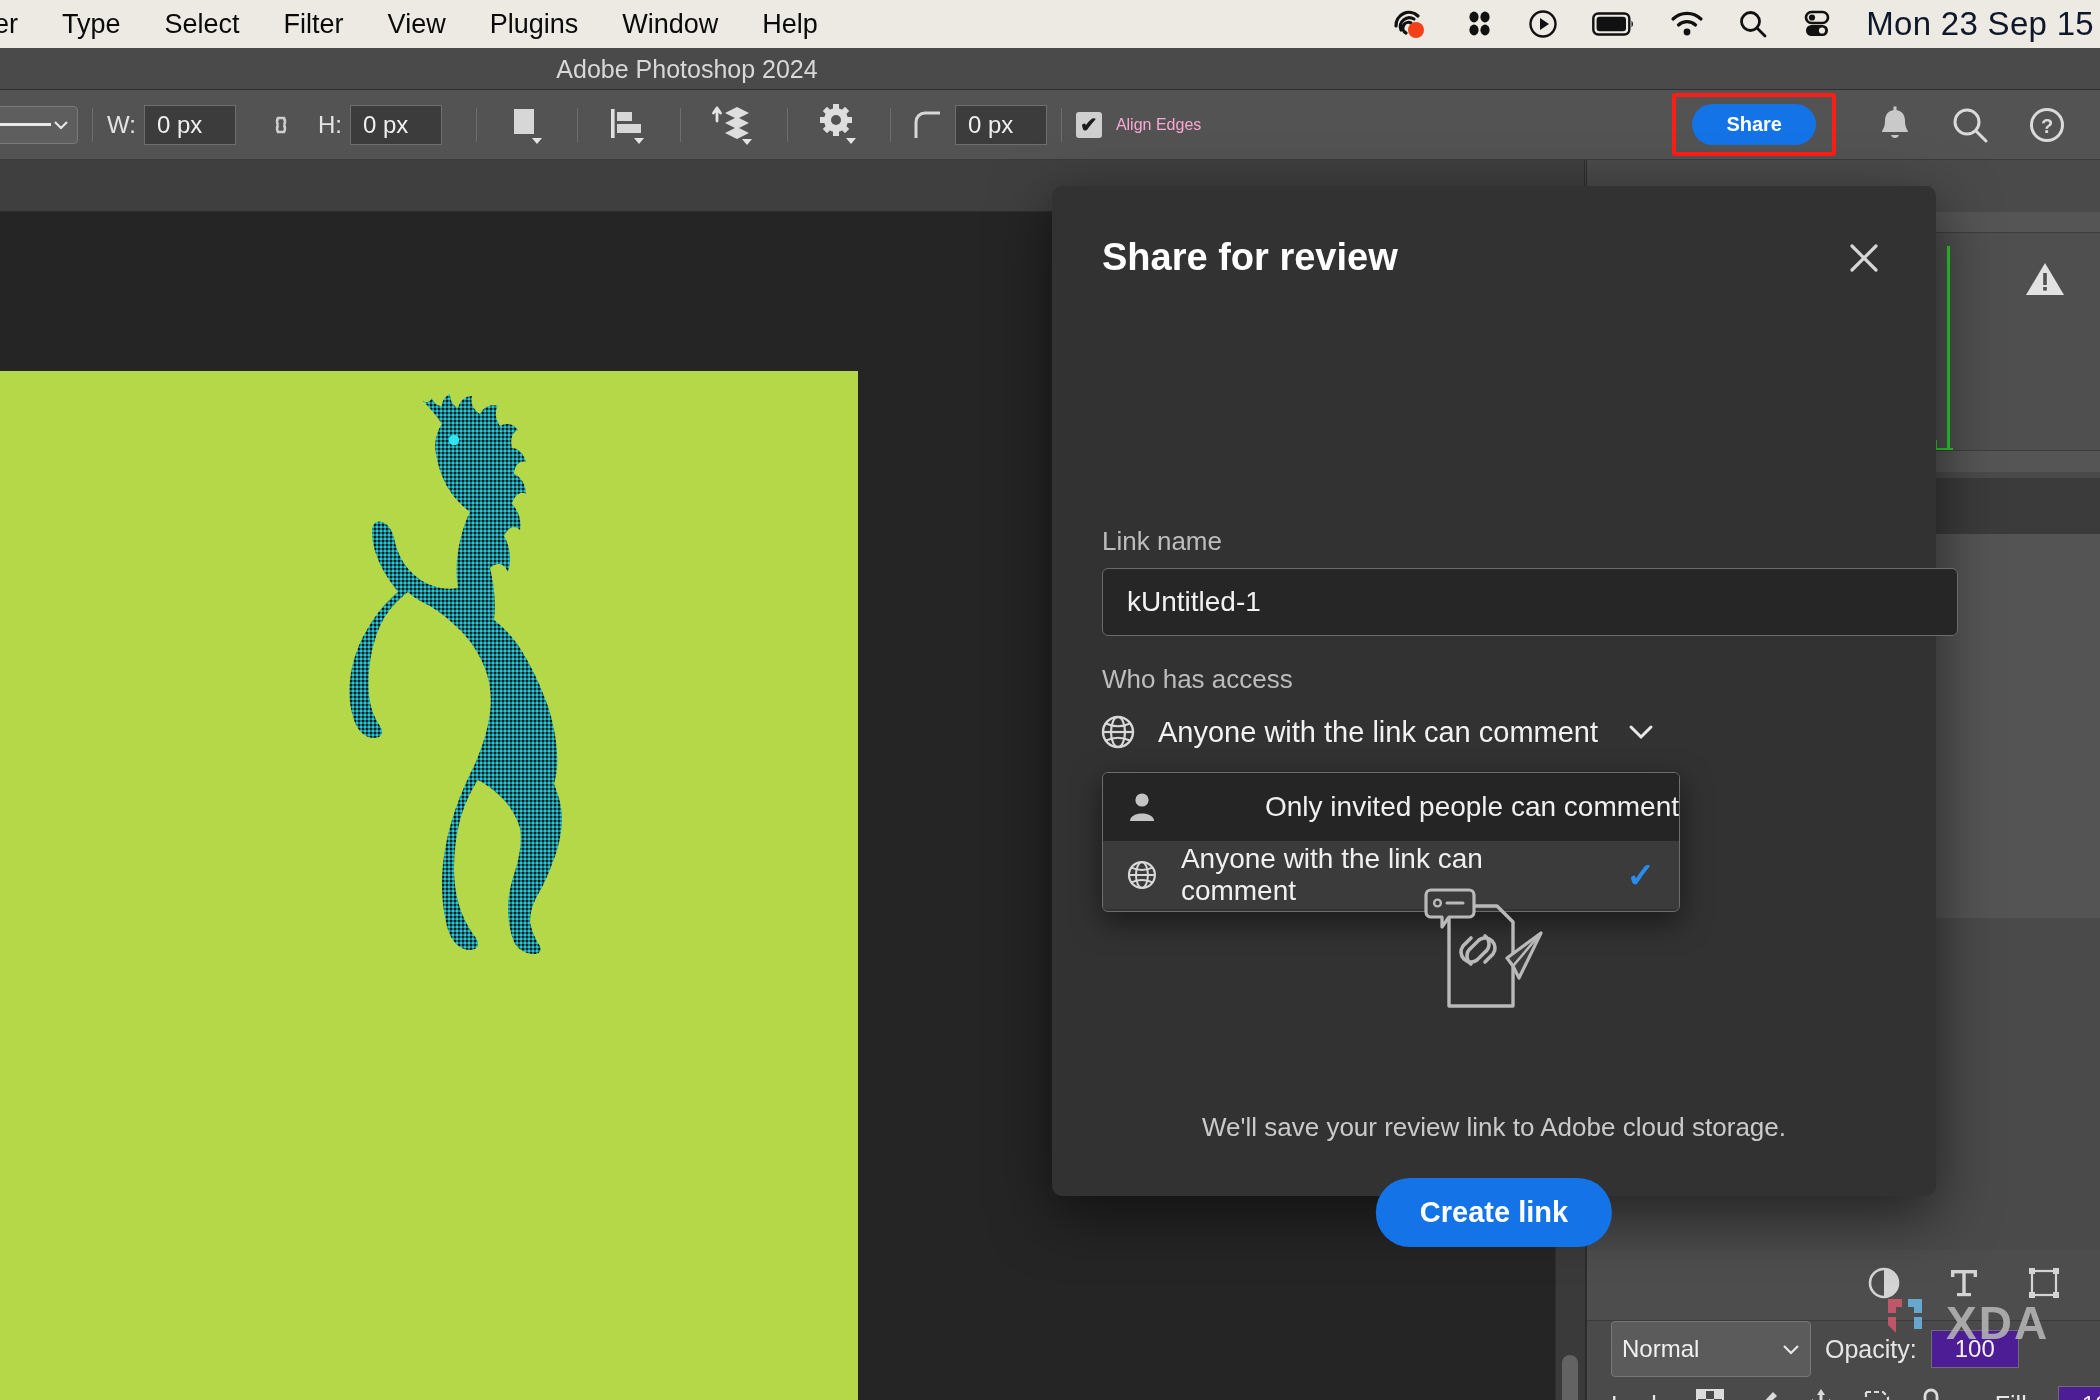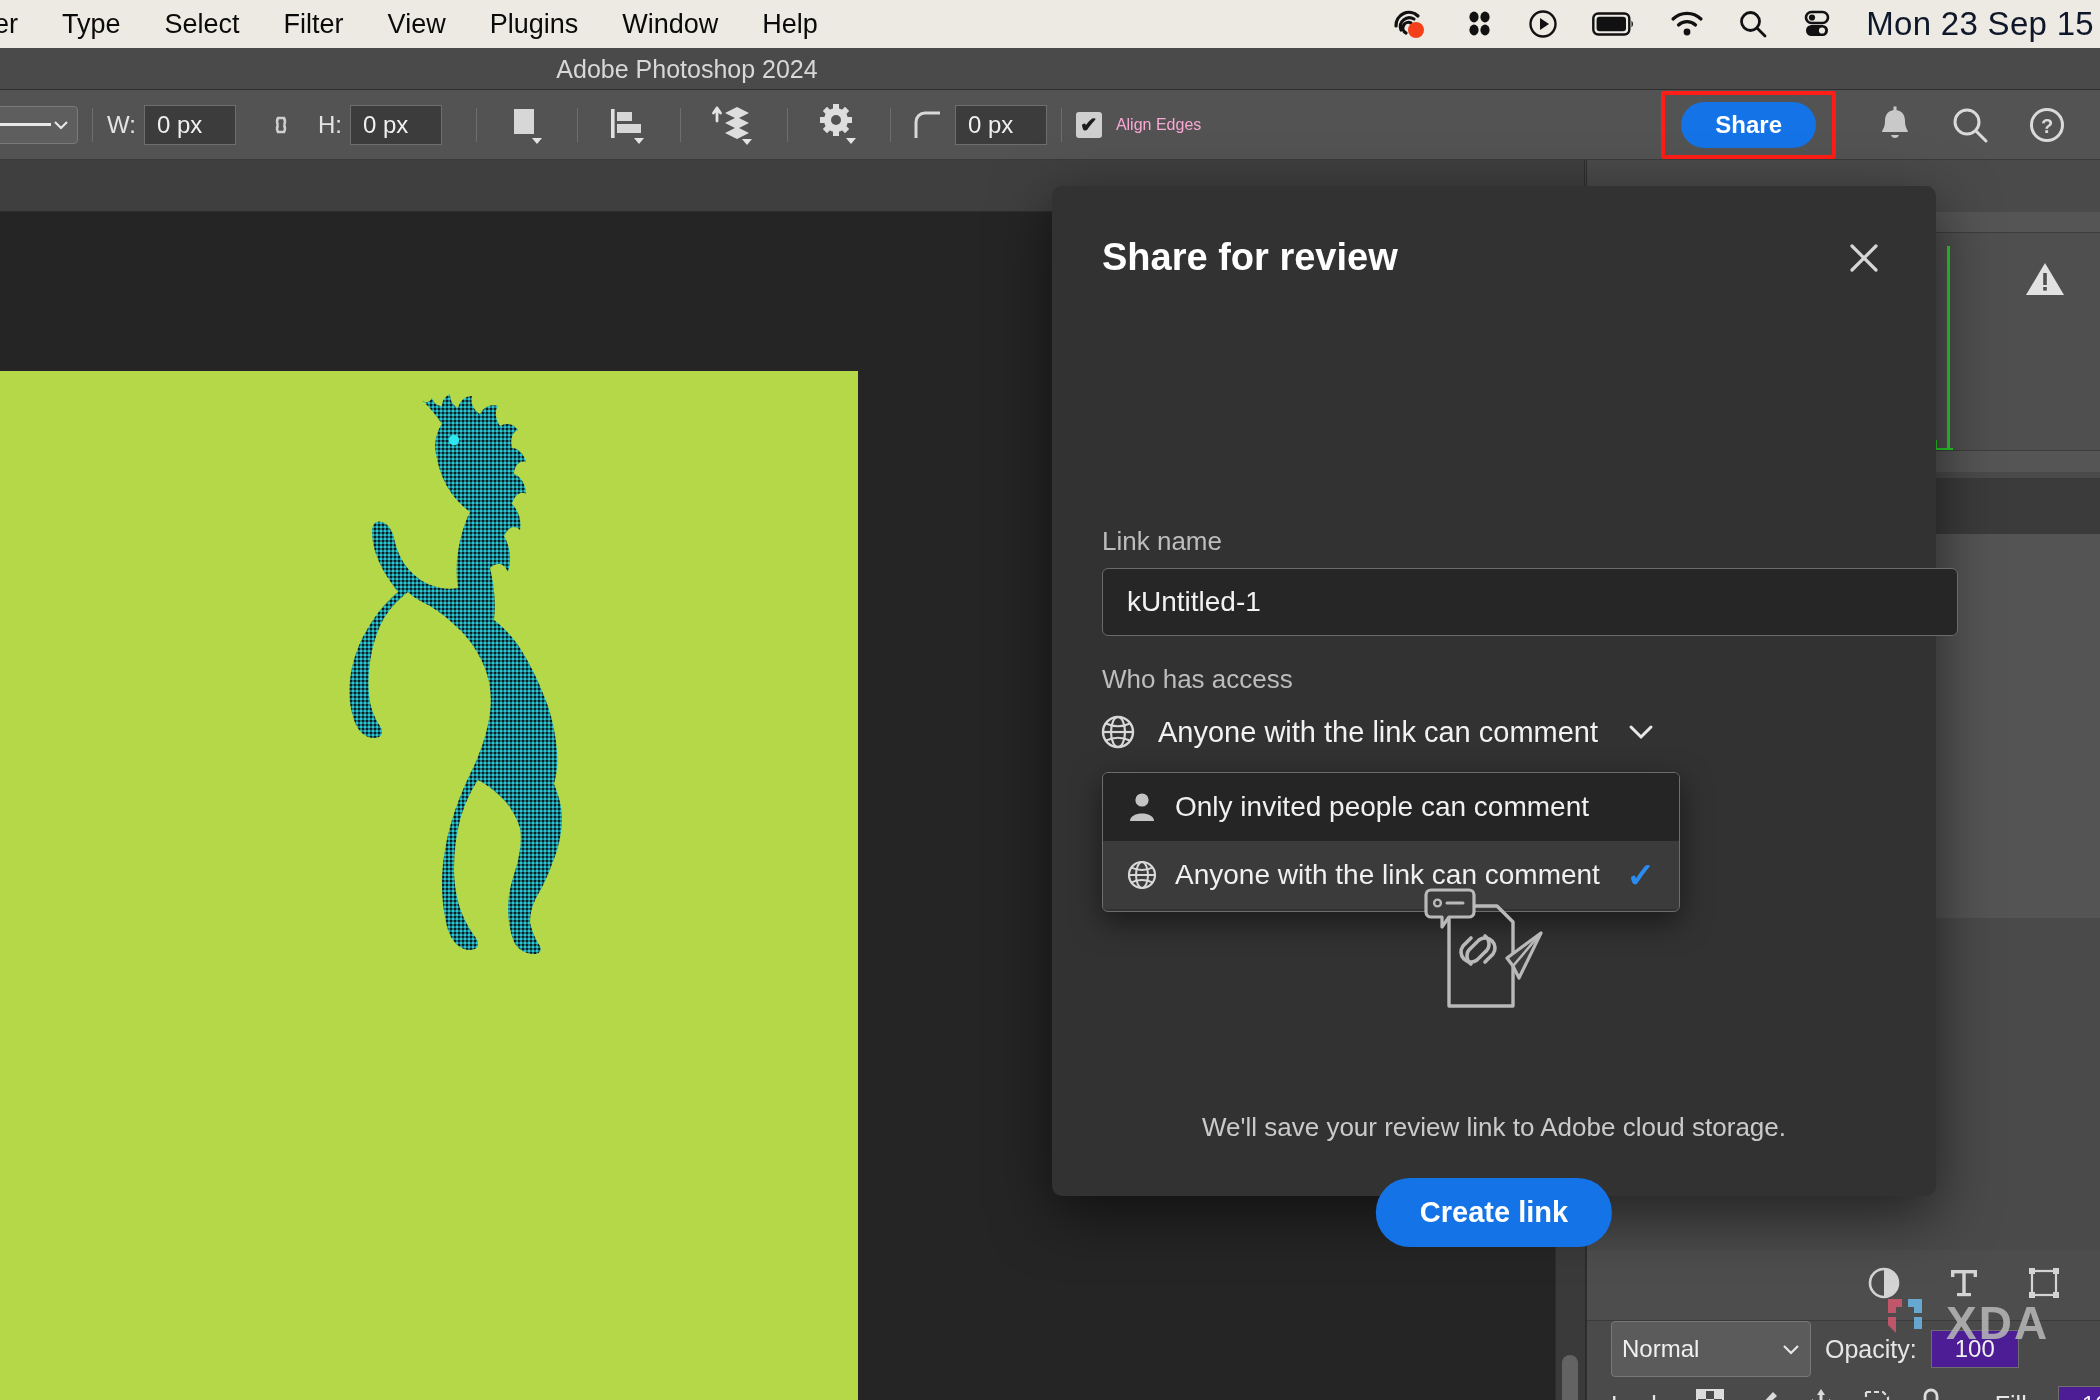"Share" #share-button { font-size: 24px -> 20px }
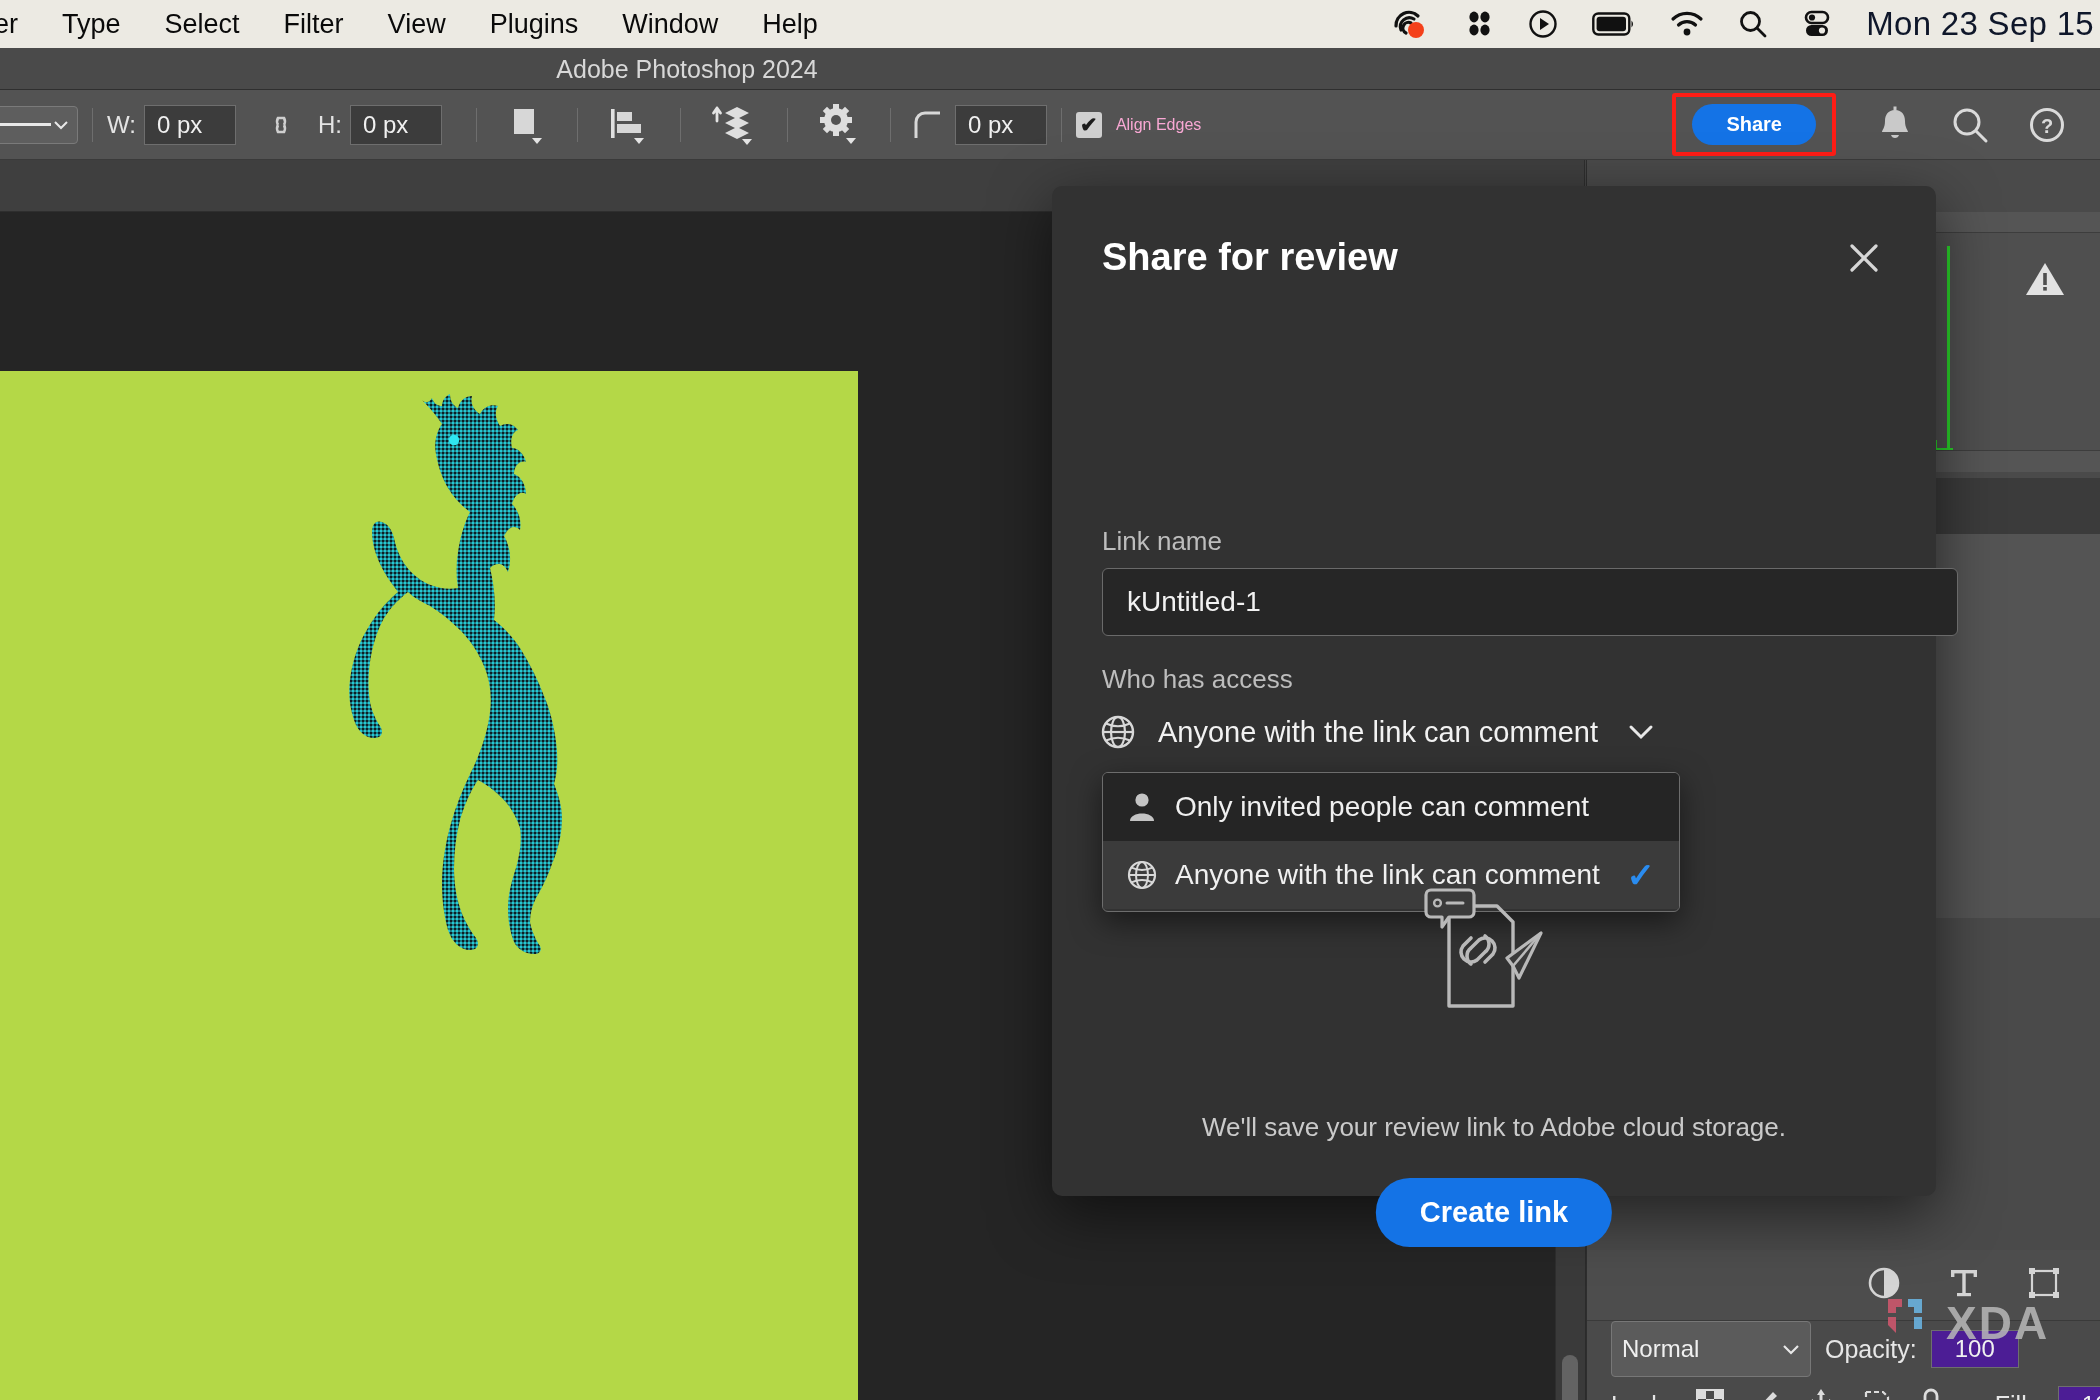"Only invited people can comment" .menu-item { gap: 16px -> 22px; justify-content: none -> space-between }
